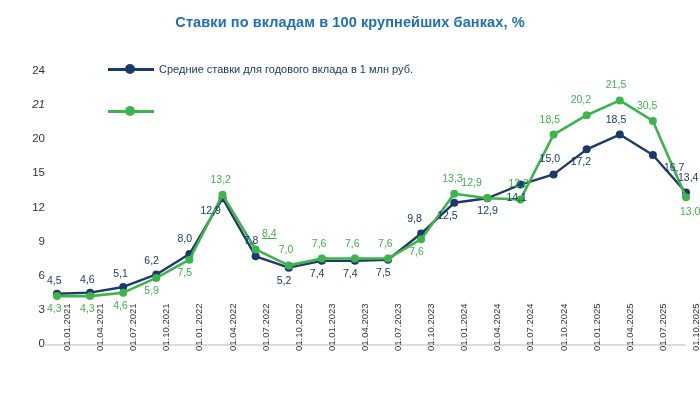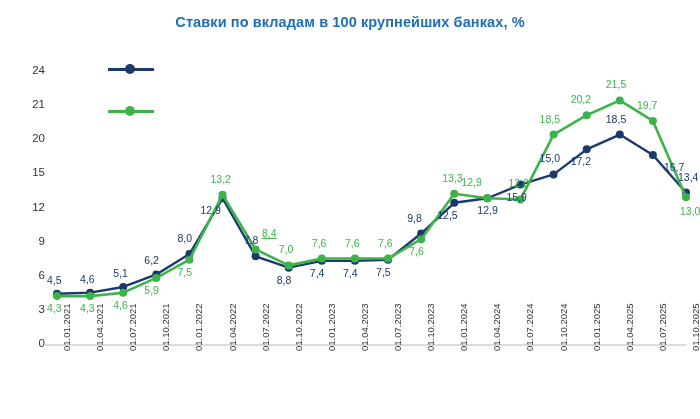"Средние ставки для годового вклада" span.legend-label { html: none -> <span>Средние ставки для годового вклада в 1 млн руб.</span> }
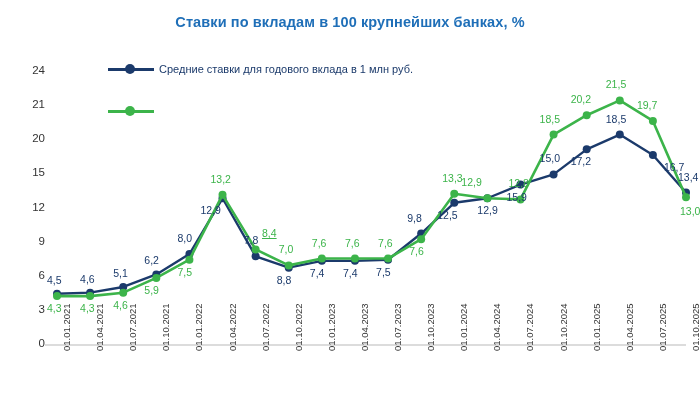"21" div.ytick { font-style: none -> italic }
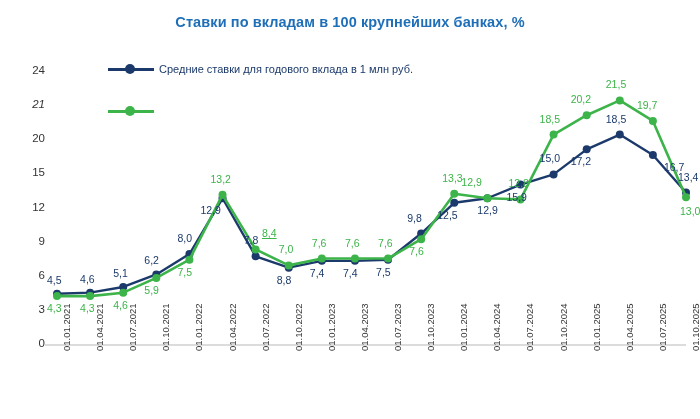"19,7" div.dlabel { text: 19,7 -> 30,5 }
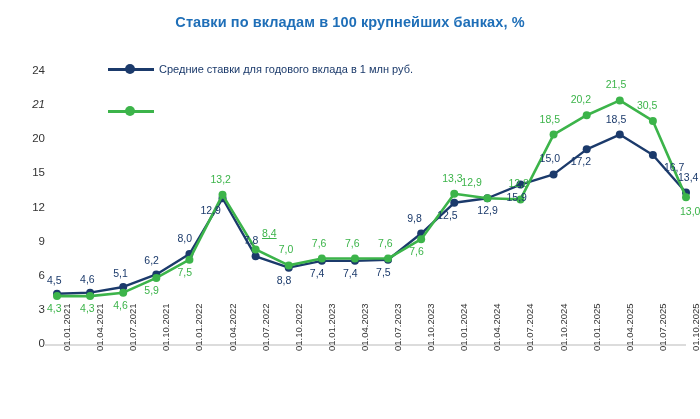"15,9" div.dlabel { text: 15,9 -> 14,1 }
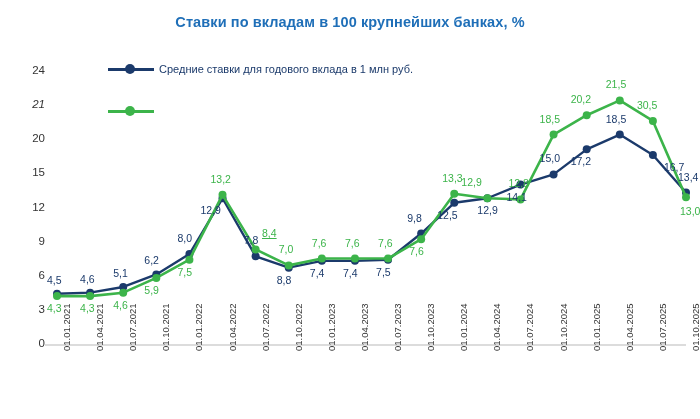"8,8" div.dlabel { text: 8,8 -> 5,2 }
